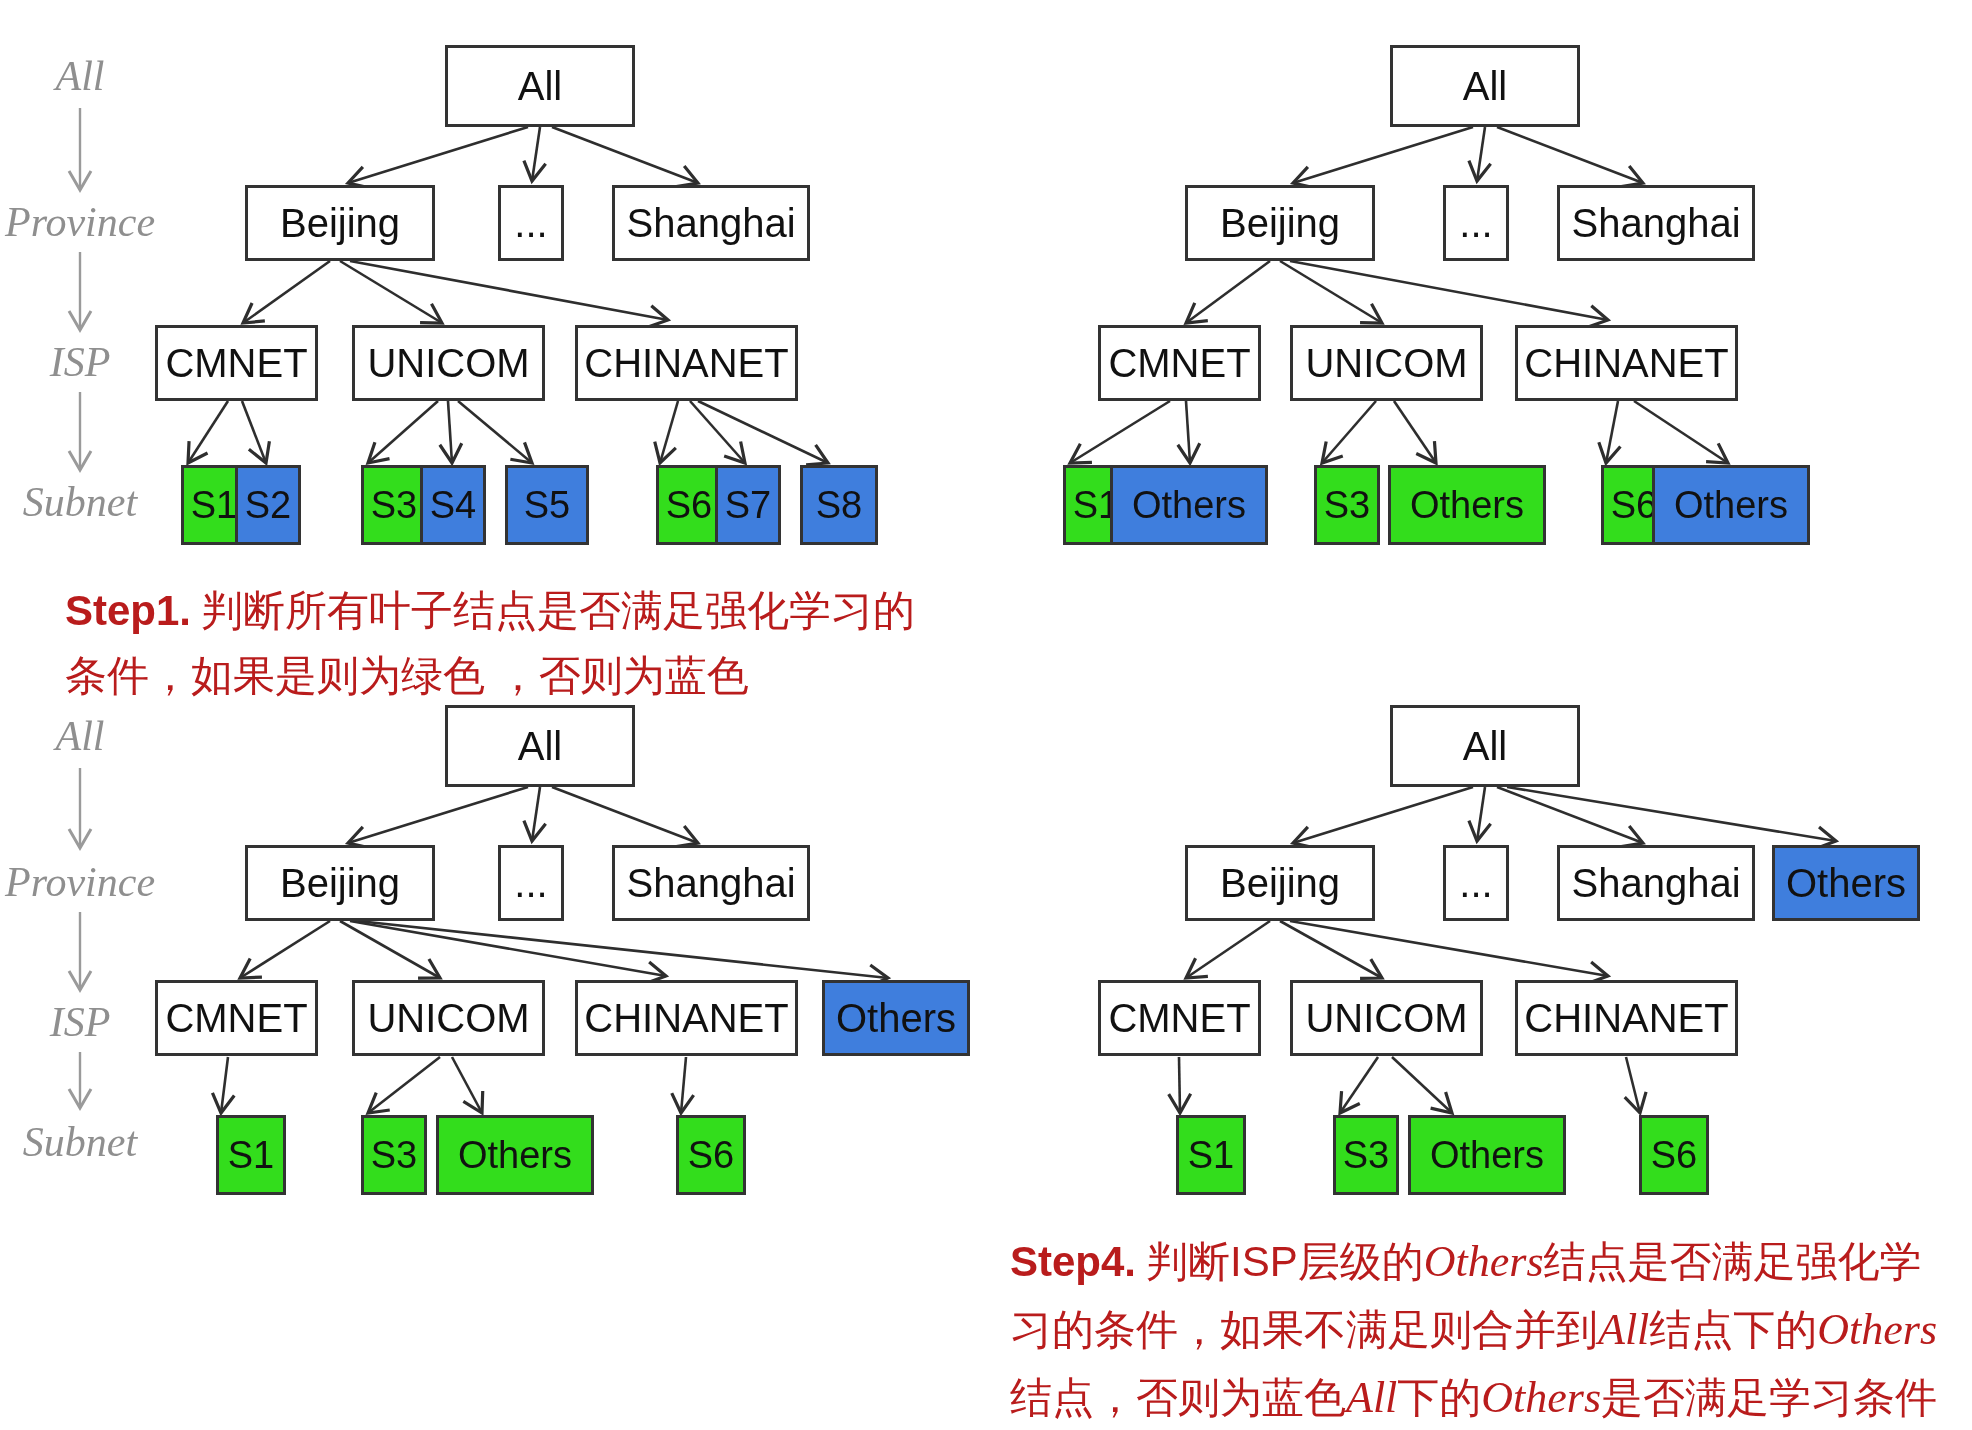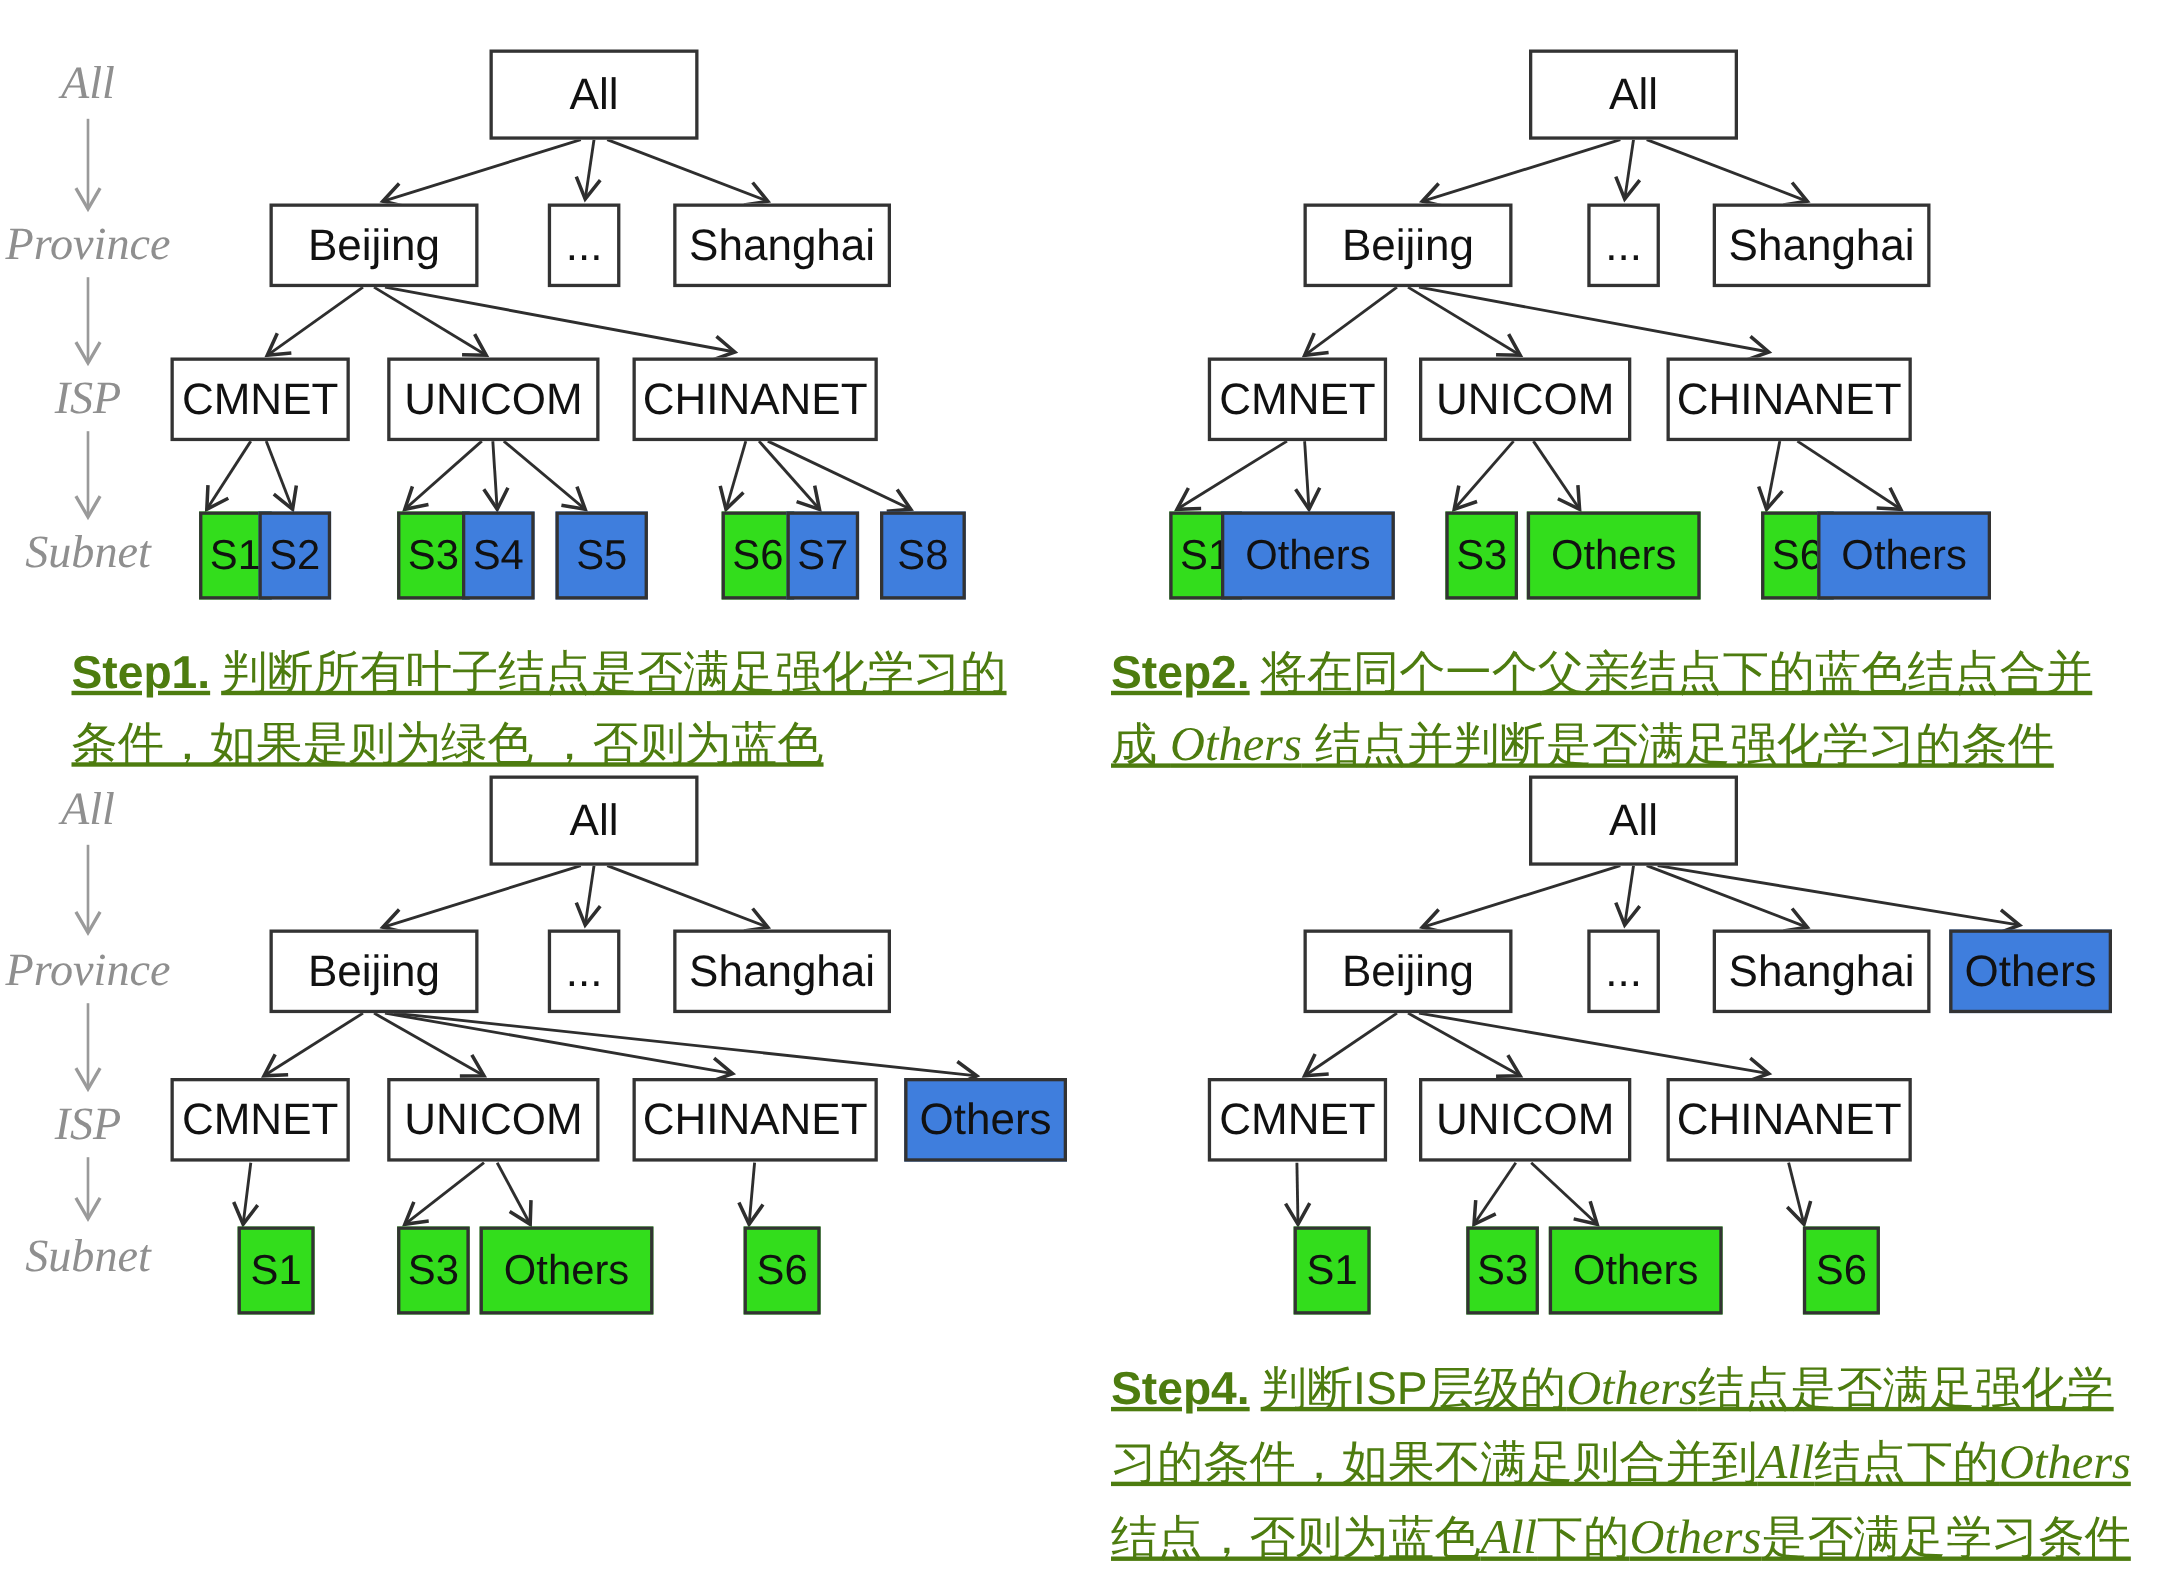"Step1. 判断所有叶子结点是否满足强化学习的条件，如果是则为绿色" .caption { color: #4d7c0f -> #b91c1c; text-decoration: underline -> none }
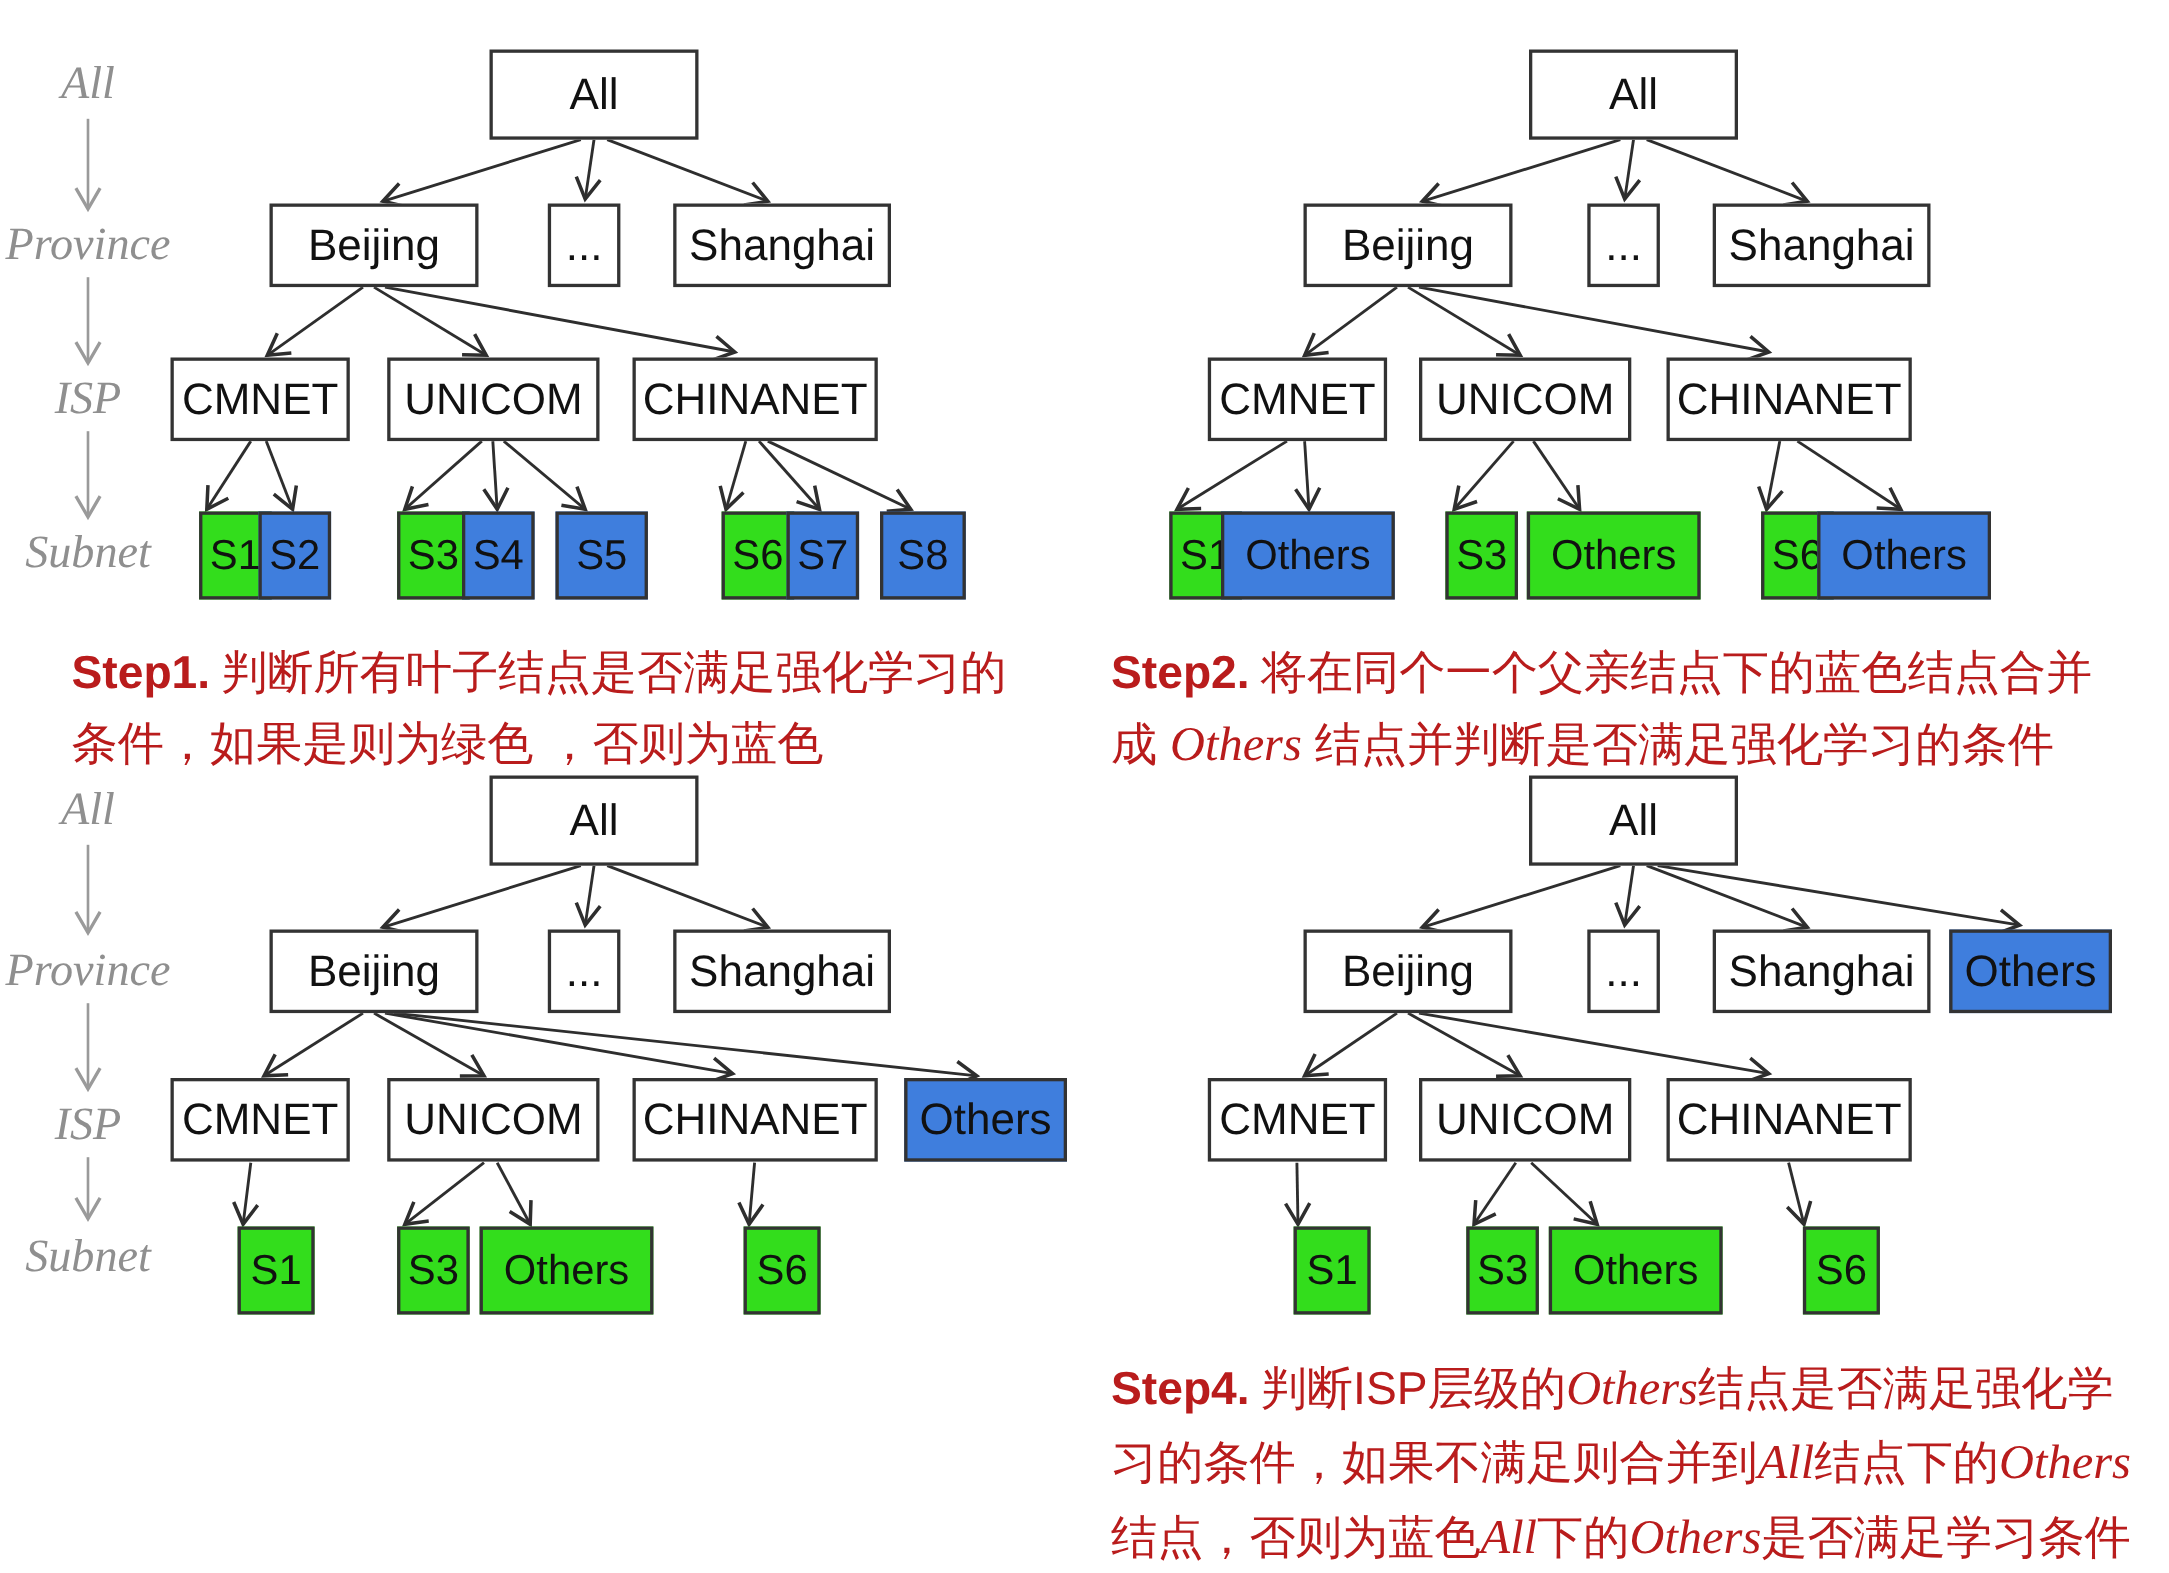"Step2. 将在同个一个父亲结点下的蓝色结点合并成 Others" div.caption { html: <div> <b>Step2.</b><span>将在同个一个父亲结点下的蓝色结点合并成 </span><i>Others</i><span> 结点并判断是否满足强化学习的条件</span> </div> -> none }
